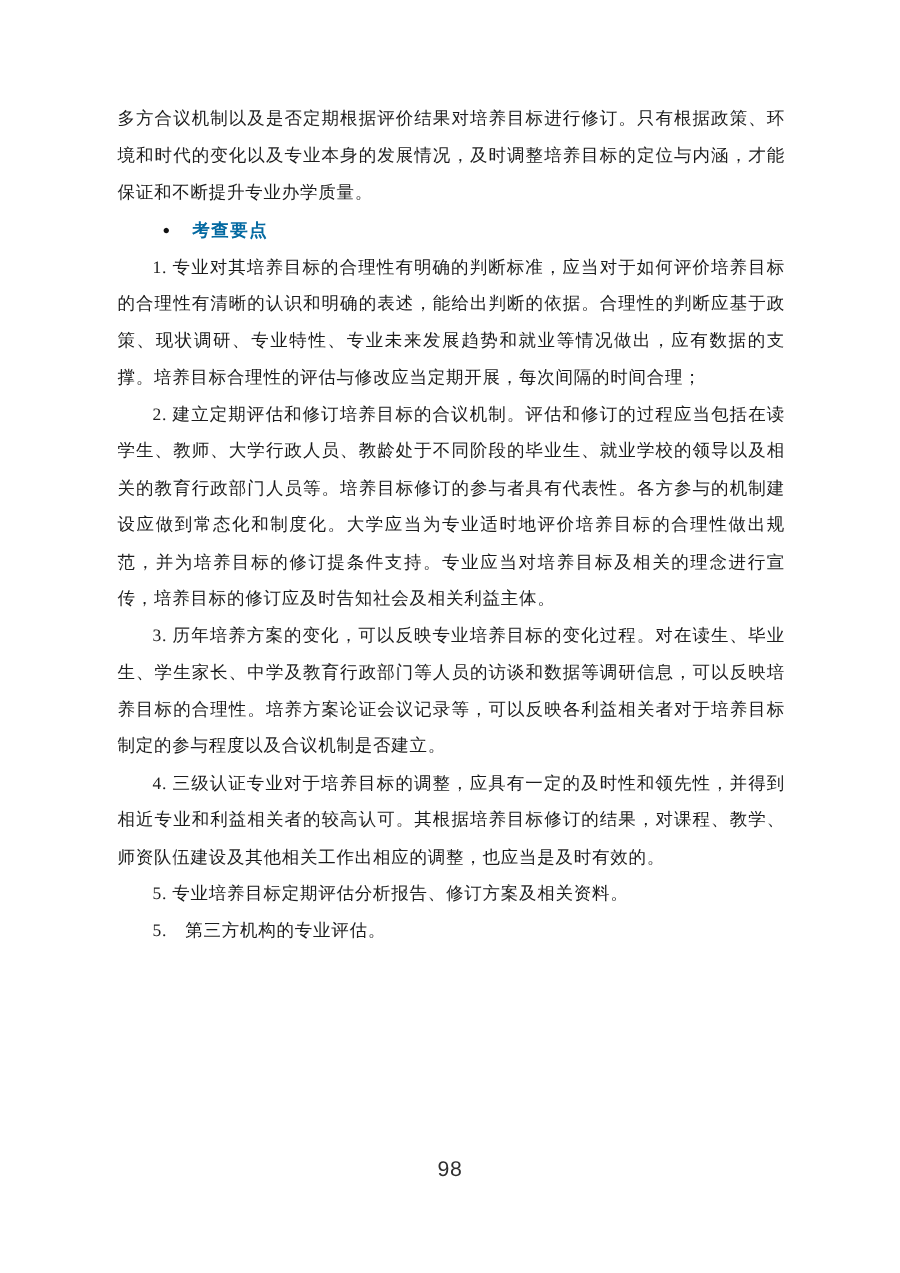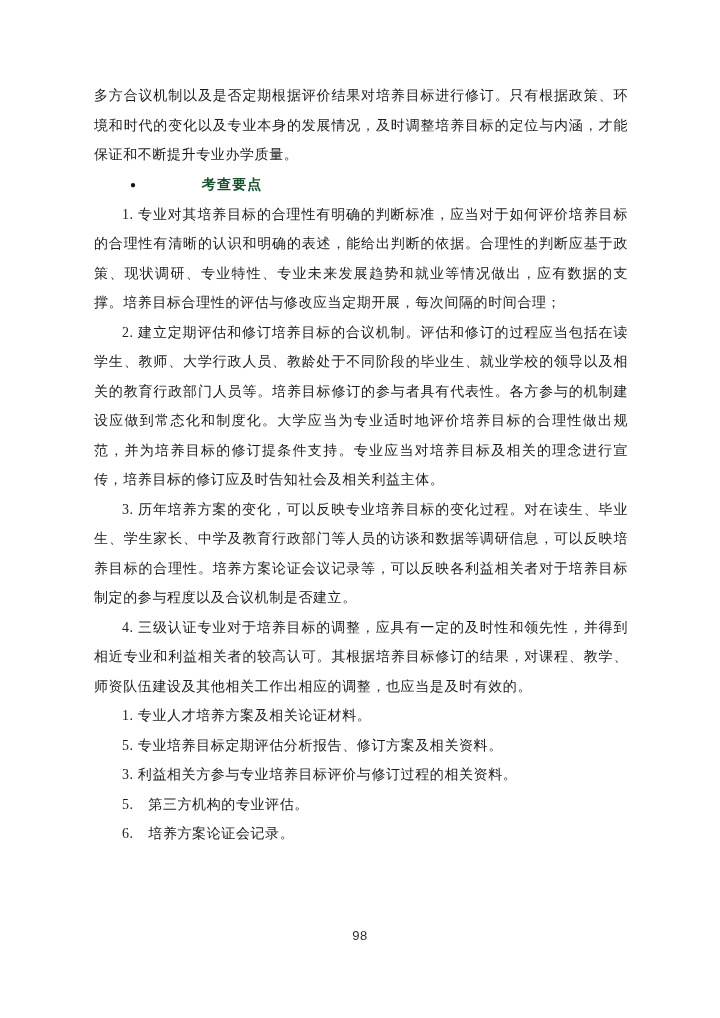"考查要点" .heading .heading-text { color: #14532d -> #0369a1; margin-left: 48px -> none }
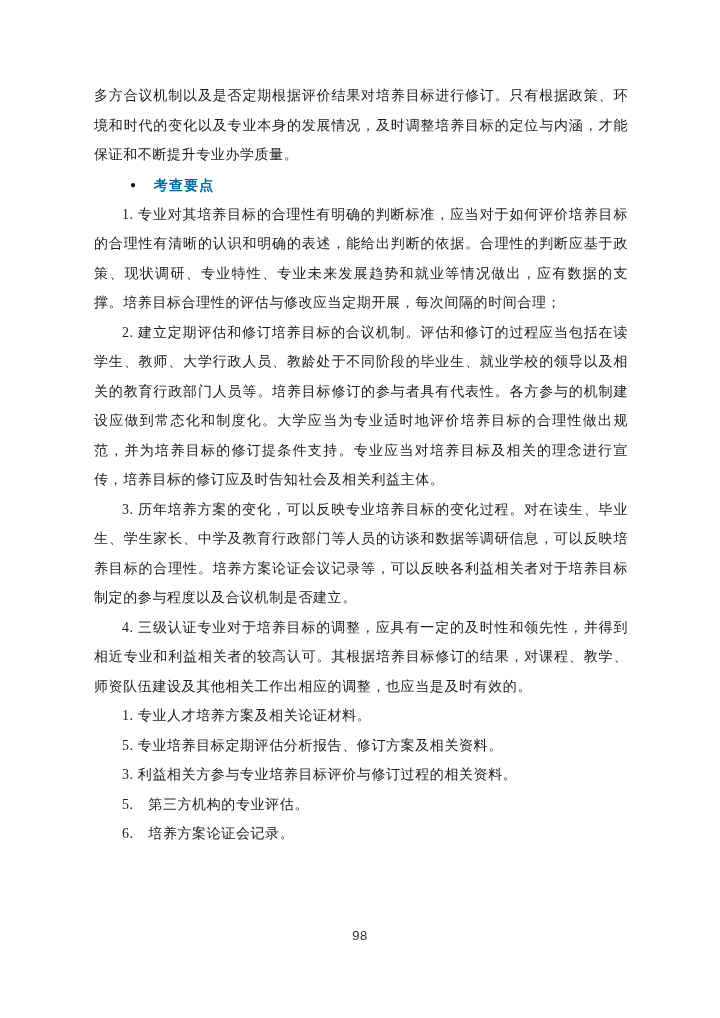"1. 专业人才培养方案及相关论证材料。" p.list-item { html: <p>1. 专业人才培养方案及相关论证材料。</p> -> none }
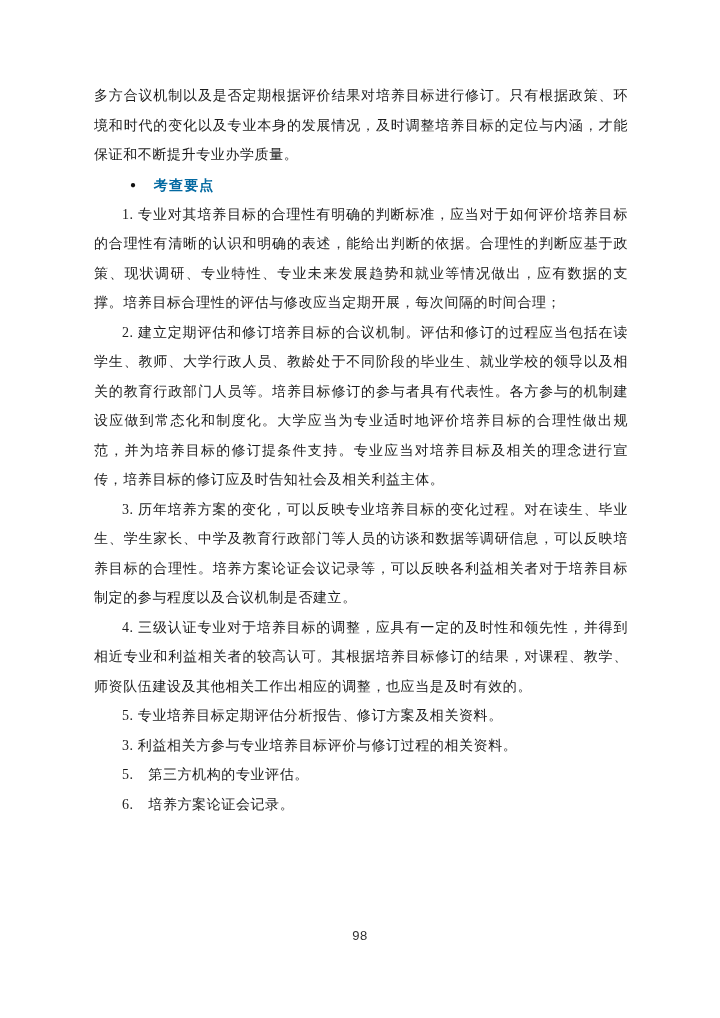"3. 利益相关方参与专业培养目标评价与修订过程的相关资料。" p.list-item { html: <p>3. 利益相关方参与专业培养目标评价与修订过程的相关资料。</p> -> none }
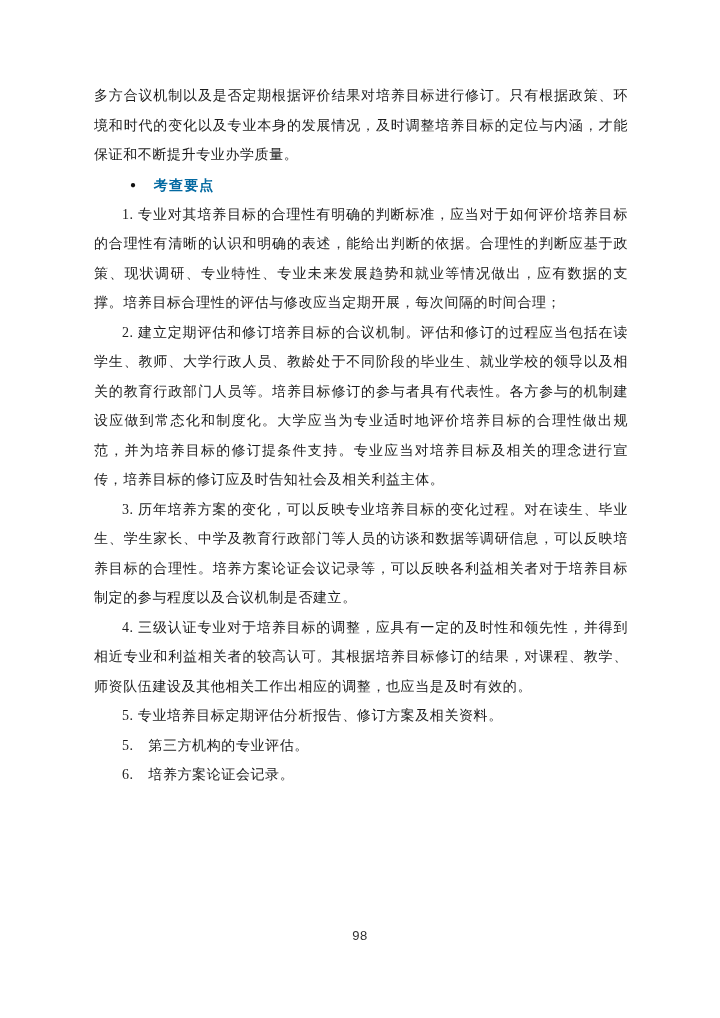"6. 培养方案论证会记录。" p.list-item { html: <p>6. 培养方案论证会记录。</p> -> none }
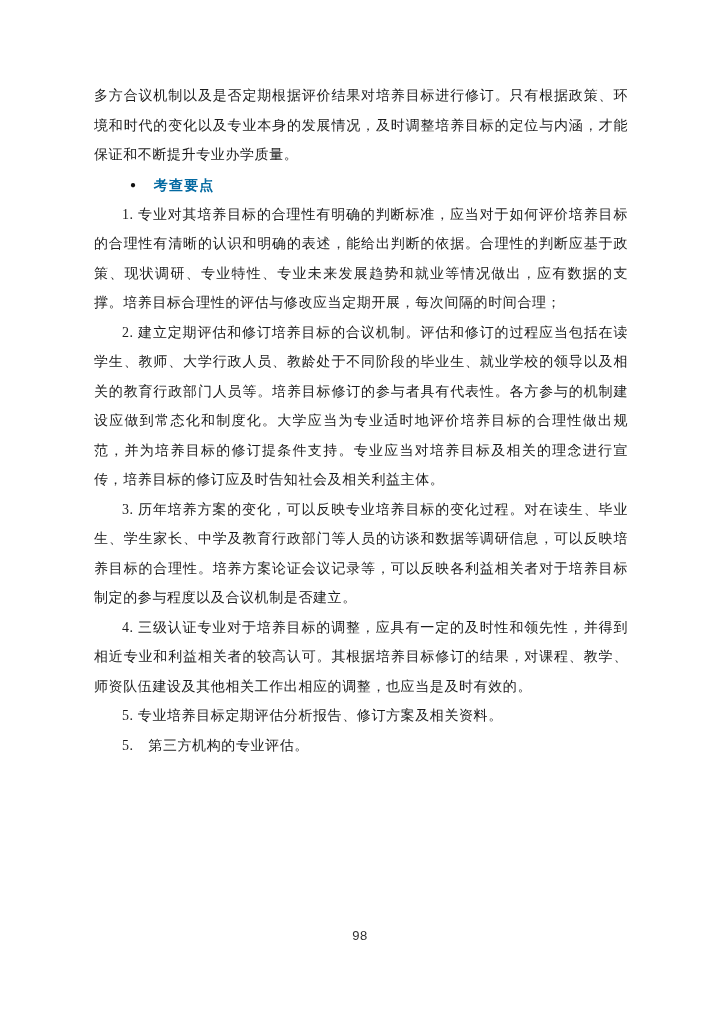"98" .page-number { font-size: 13px -> 17px }
